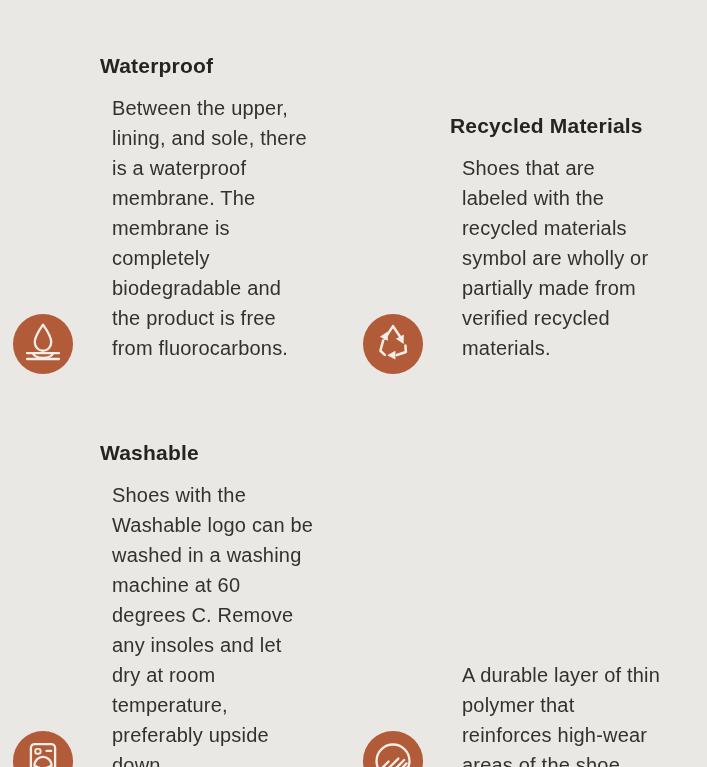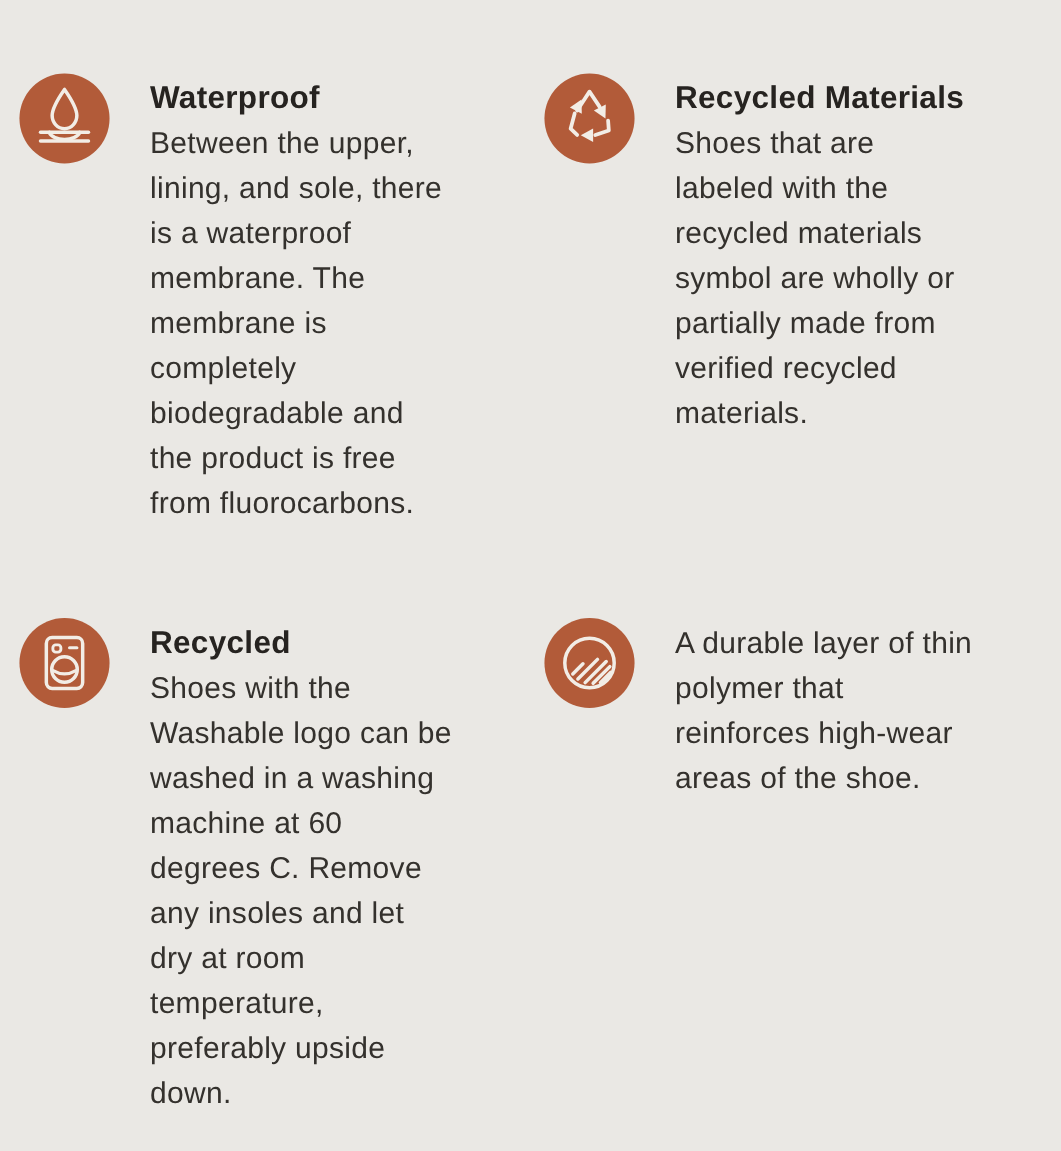"Waterproof" .feature { align-items: flex-start -> flex-end }
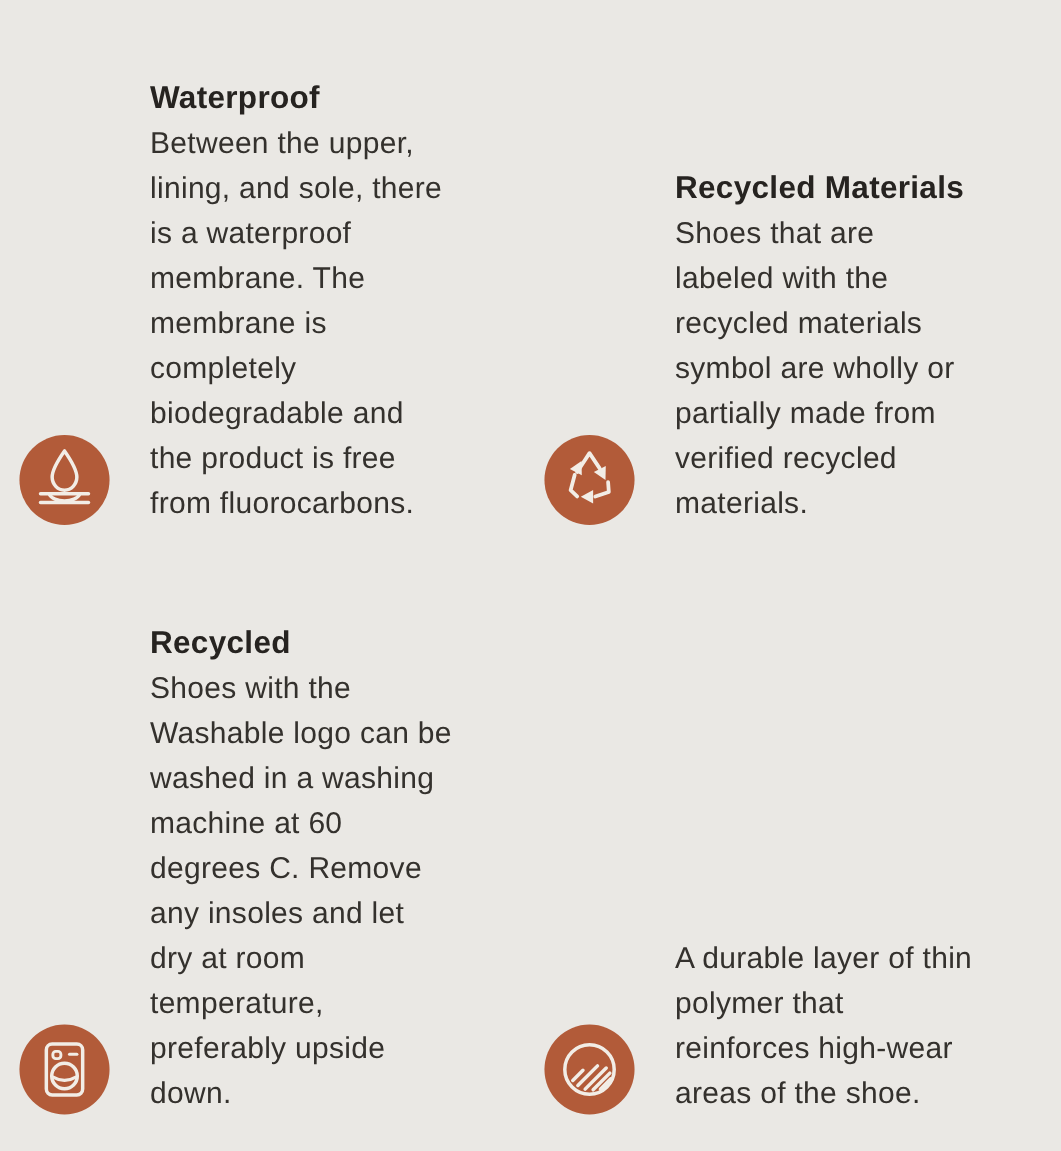"Between the upper," .feature-desc { margin: 0 -> 12px }
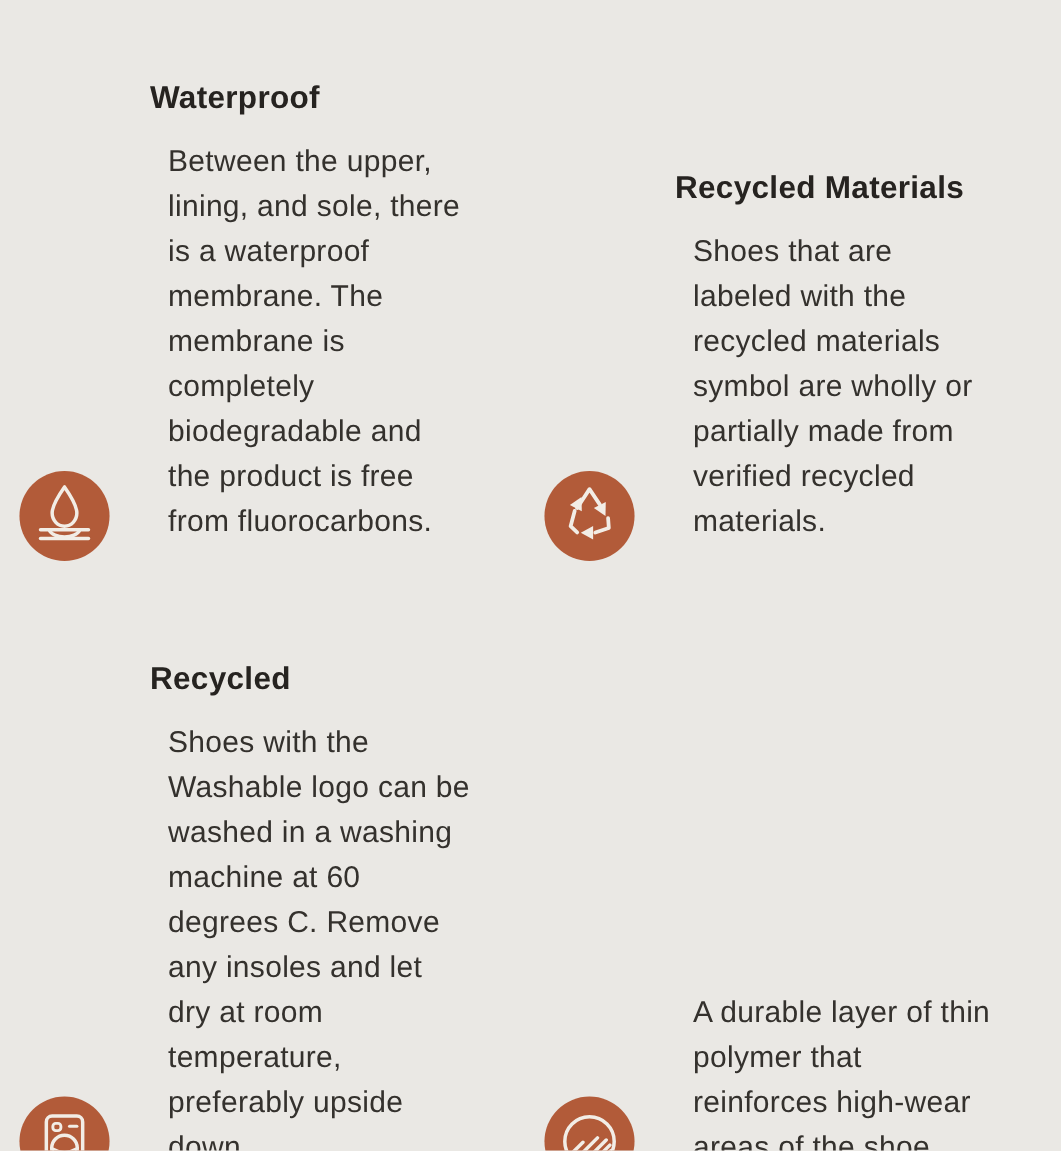"Recycled" h2.feature-title { text: Recycled -> Washable }
